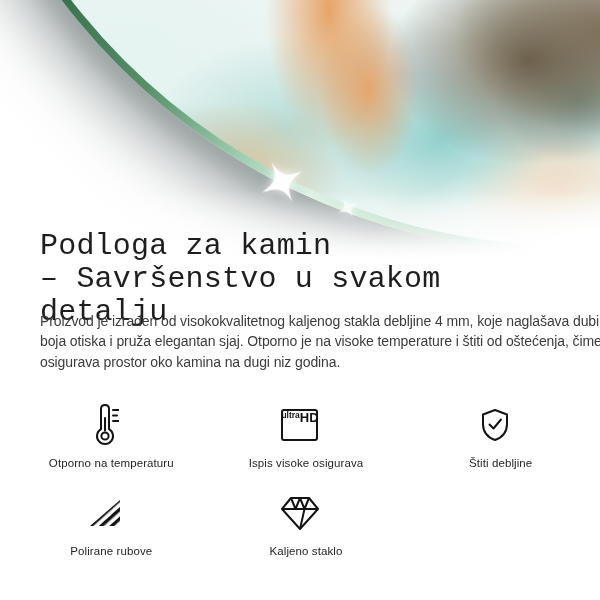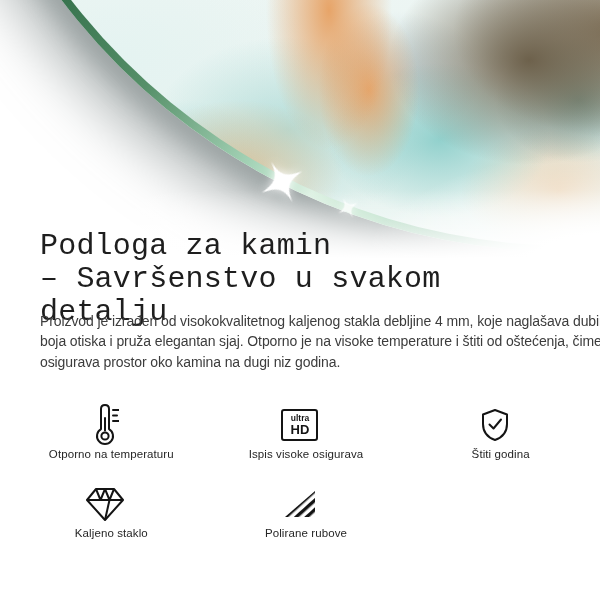"ultra" .uhd { align-items: center -> none; flex-direction: column -> row }
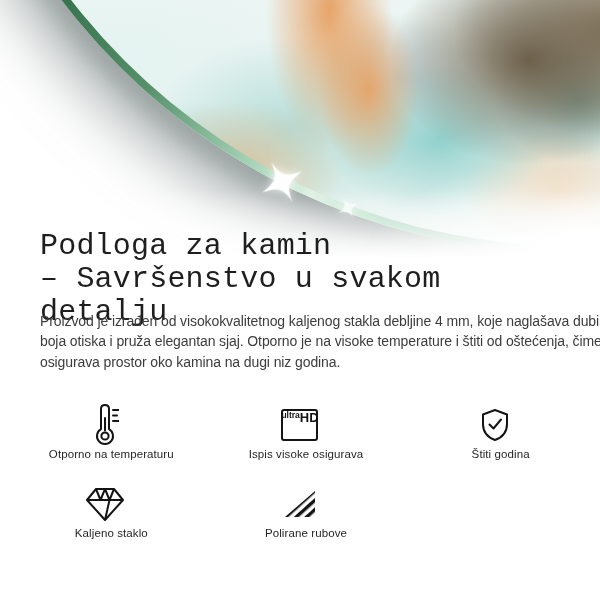"Otporno na temperaturu" .feature .label { margin-top: none -> 9px }
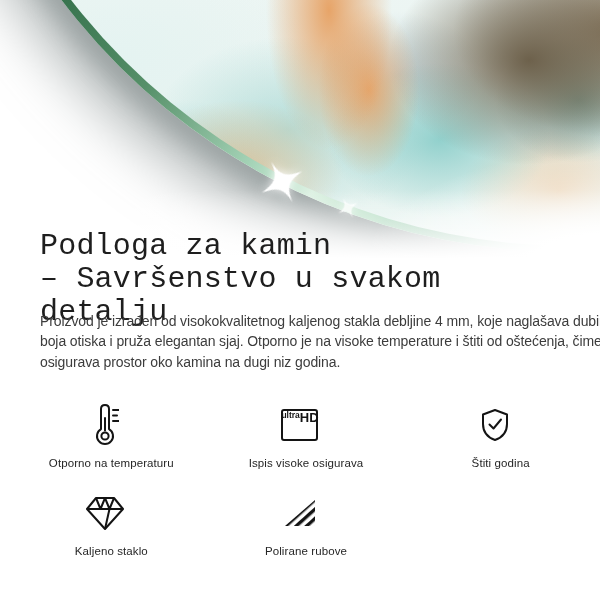"Štiti godina" div.label { text: godina -> debljine }
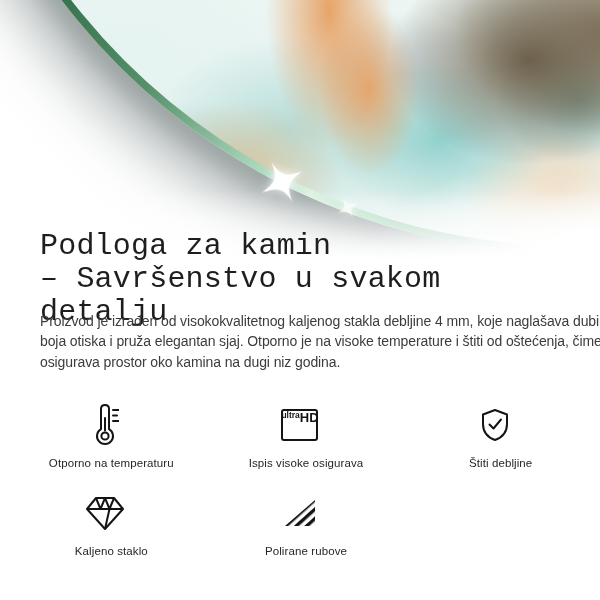"Kaljeno staklo" div.feature { order: before "Polirane rubove" -> after "Polirane rubove" }
